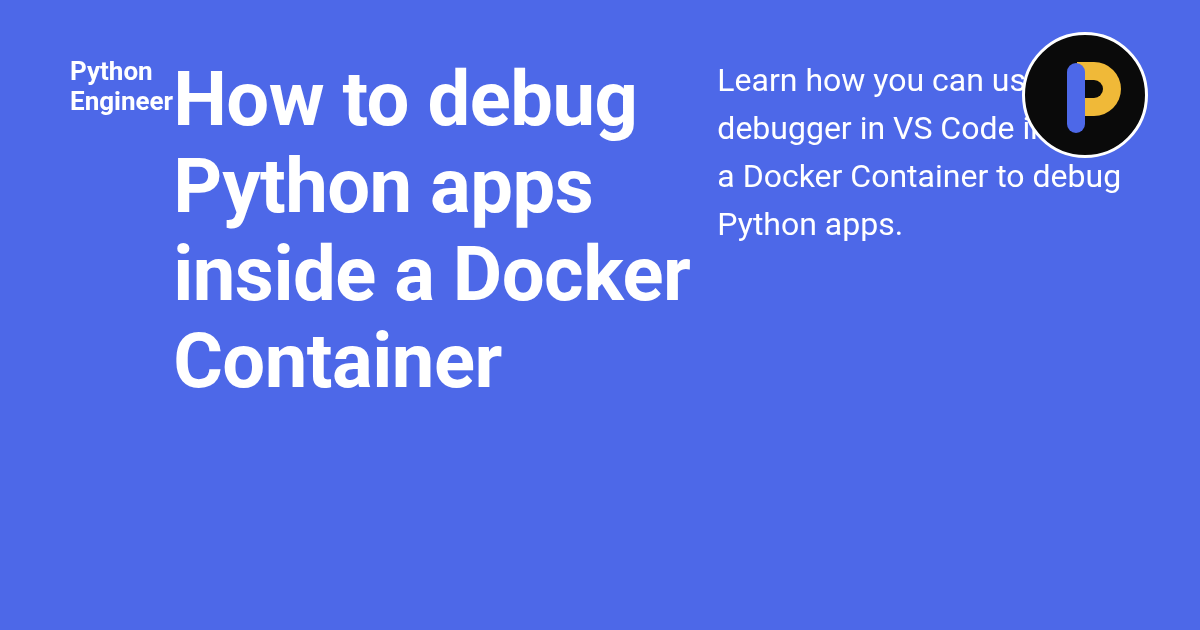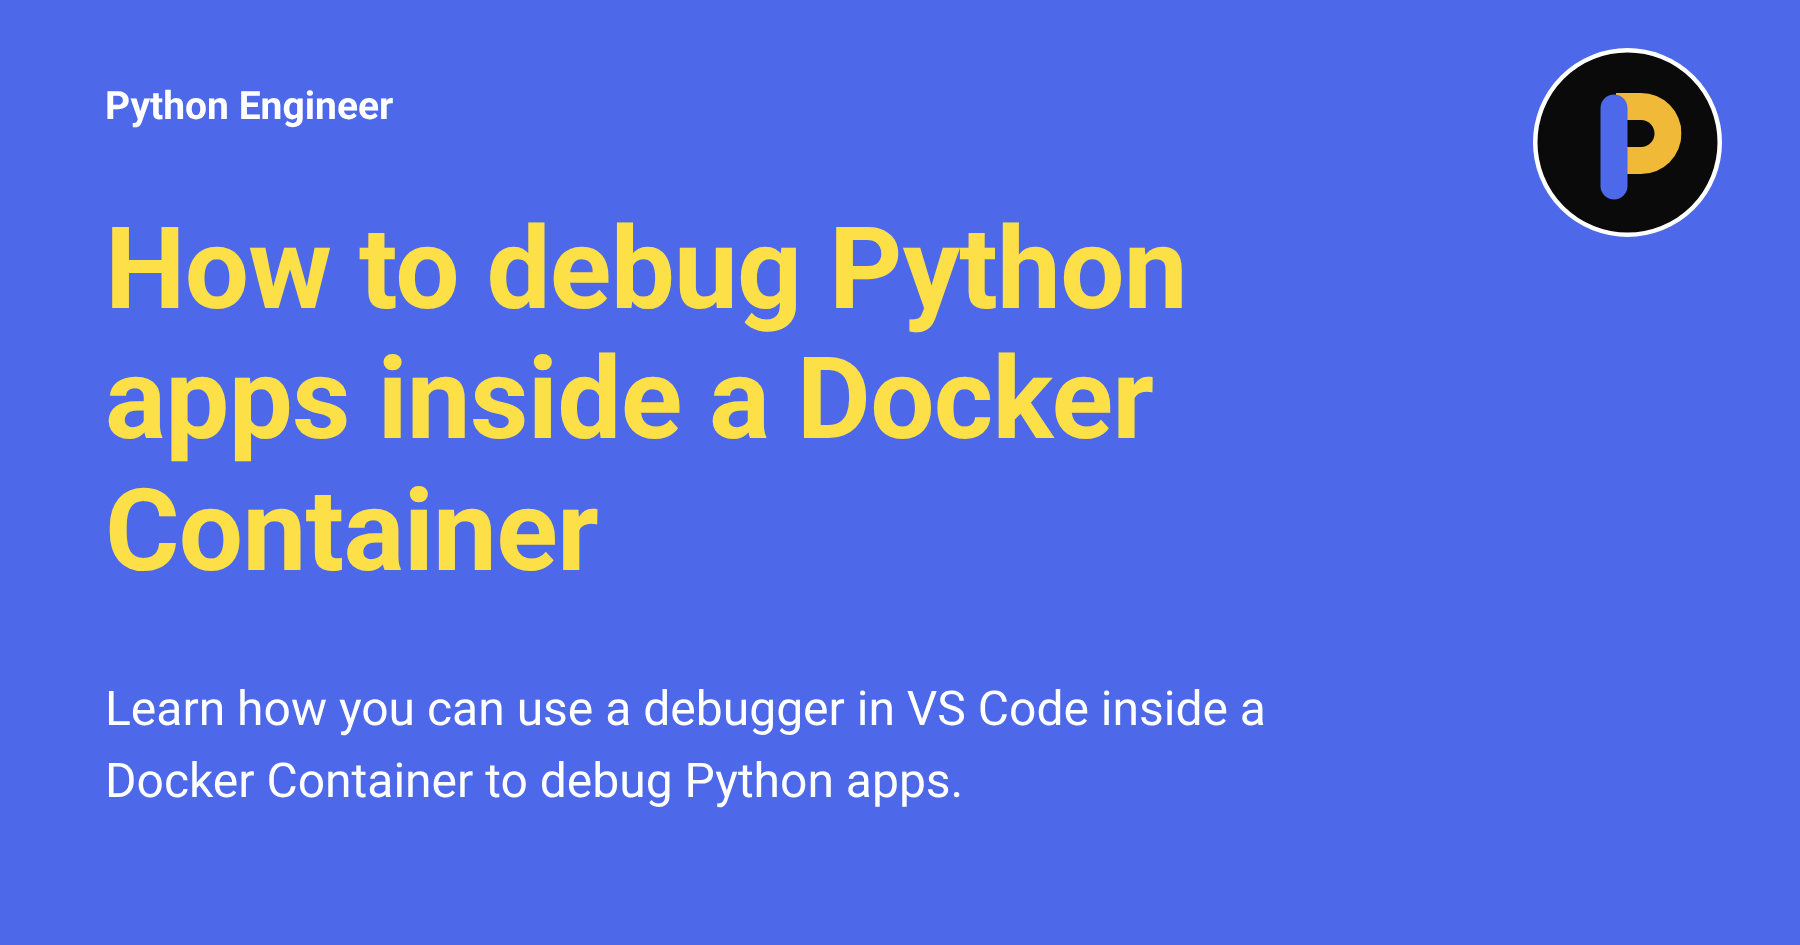"Python Engineer" .container { flex-direction: column -> none }
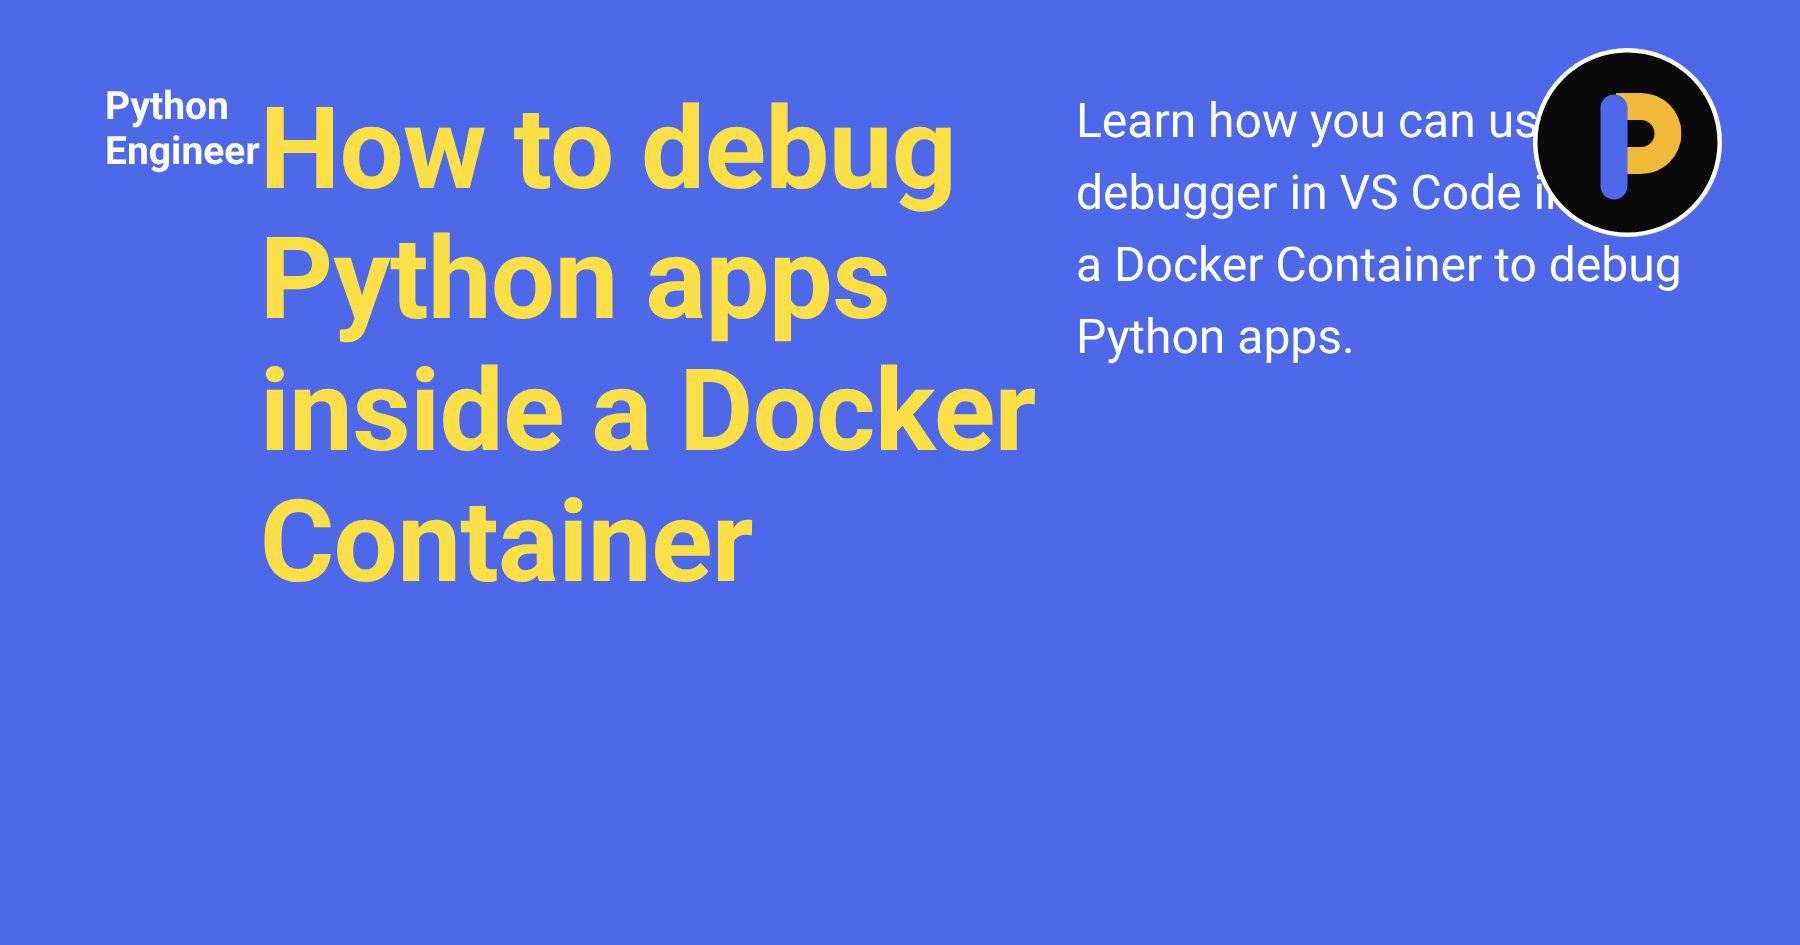"How to debug Python apps" .title { color: #fde047 -> #ffffff }
